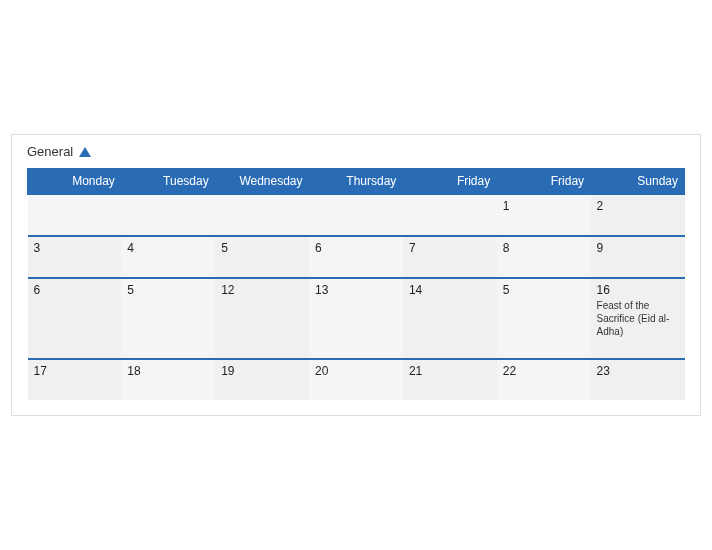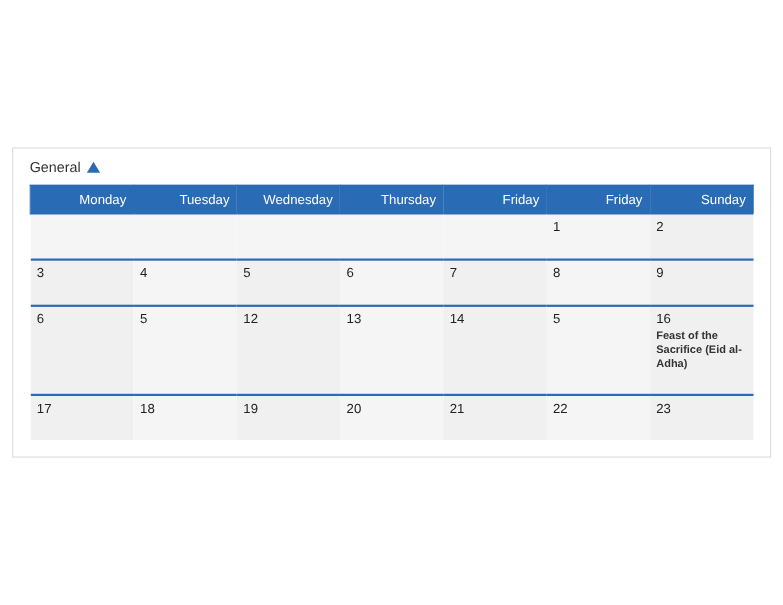"Feast of the Sacrifice (Eid" .event-text { font-weight: bold -> none }
